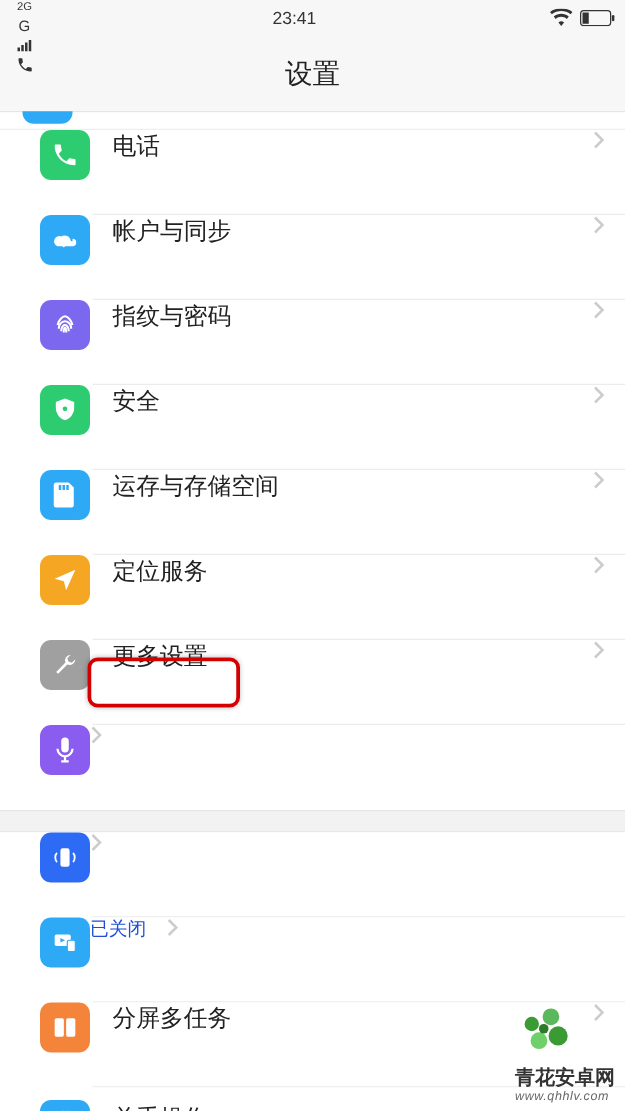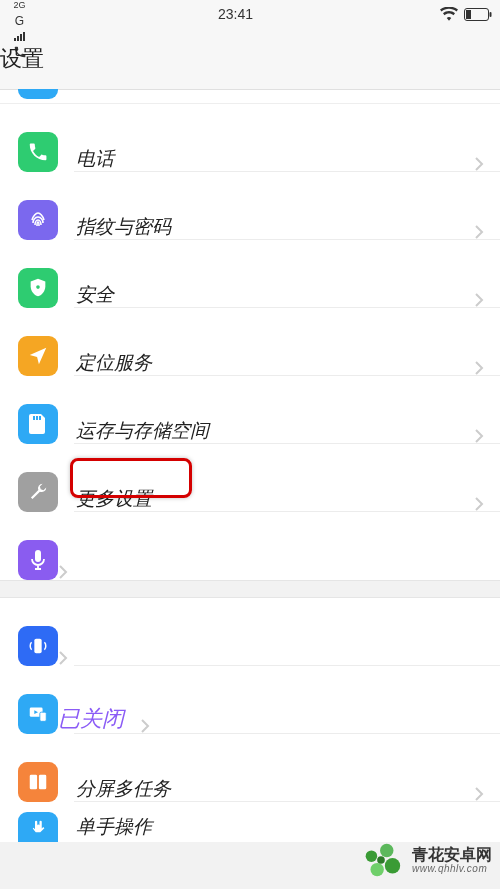"设置" .header { justify-content: none -> center }
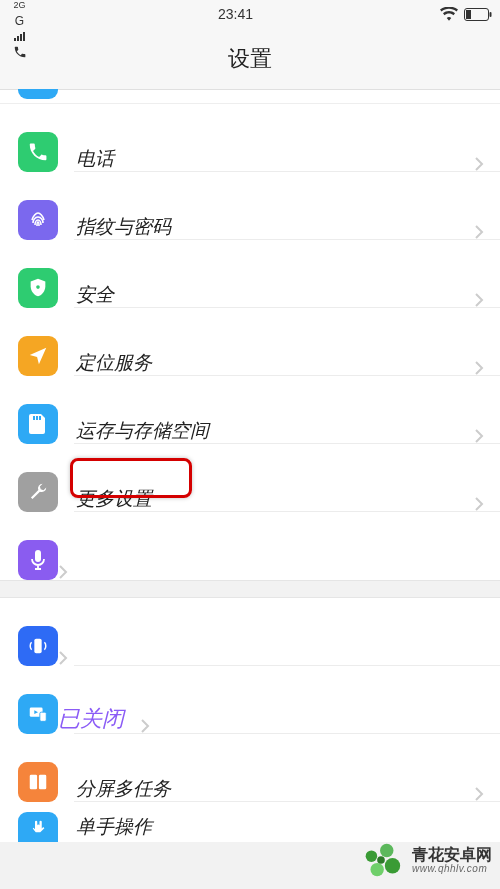"电话" .row { align-items: flex-end -> flex-start; font-style: italic -> none; padding: 0 16px 0 18px -> 0 16px 0 32px }
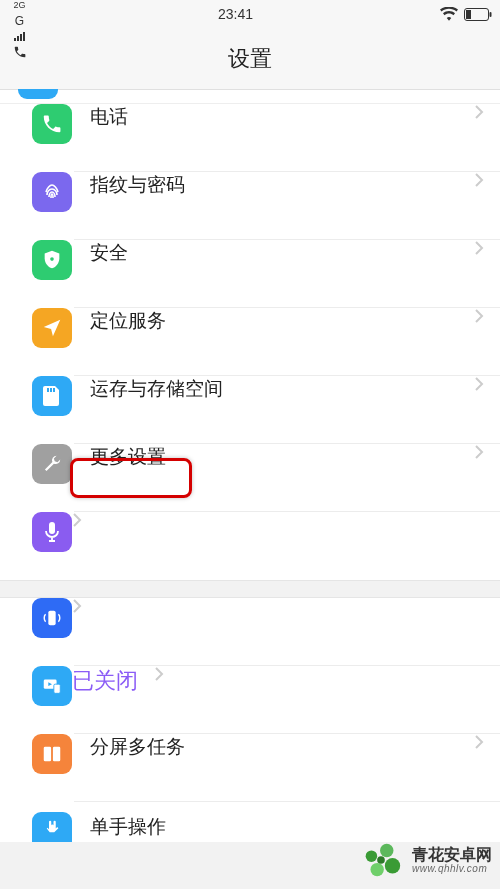"帐户与同步" div.row { html: none -> <div> <div> <svg> <path></path> <path></path> </svg> </div> <span>帐户与同步</span> <span> <svg> <path></path> </svg> </span> <div></div> </div> }
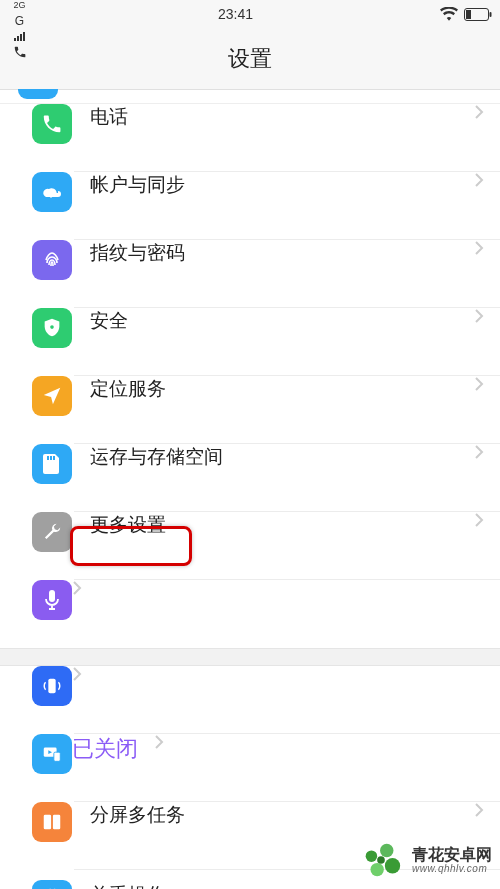"定位服务" div.row { order: before "运存与存储空间" -> after "运存与存储空间" }
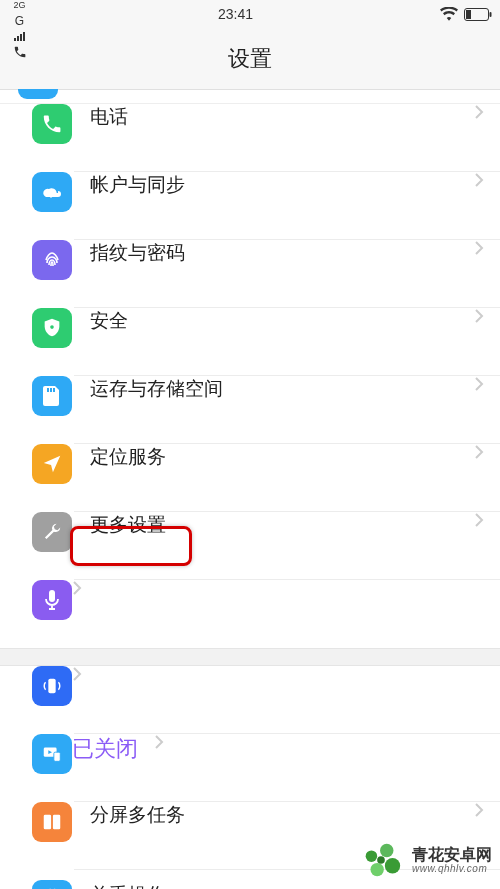"已关闭" .value-text { color: #8b5cf6 -> #1d4ed8; font-size: 22px -> 15px }
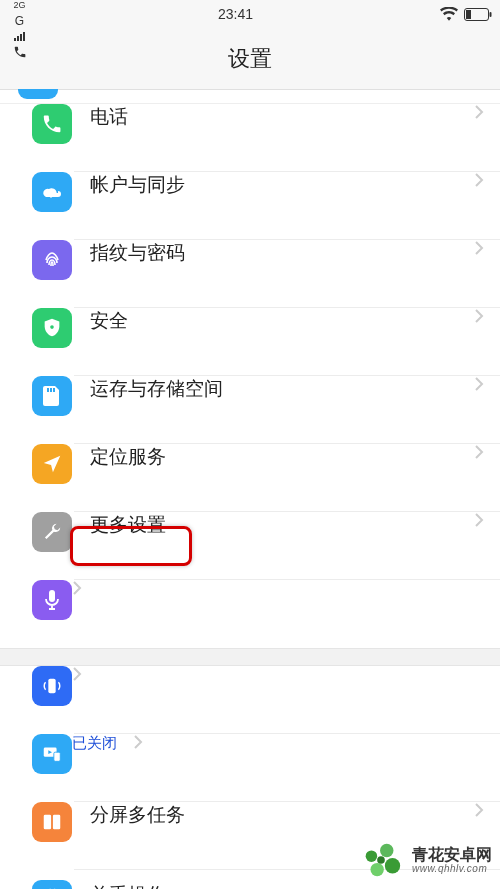"青花安卓网" .watermark { align-items: center -> none; flex-direction: none -> column }
